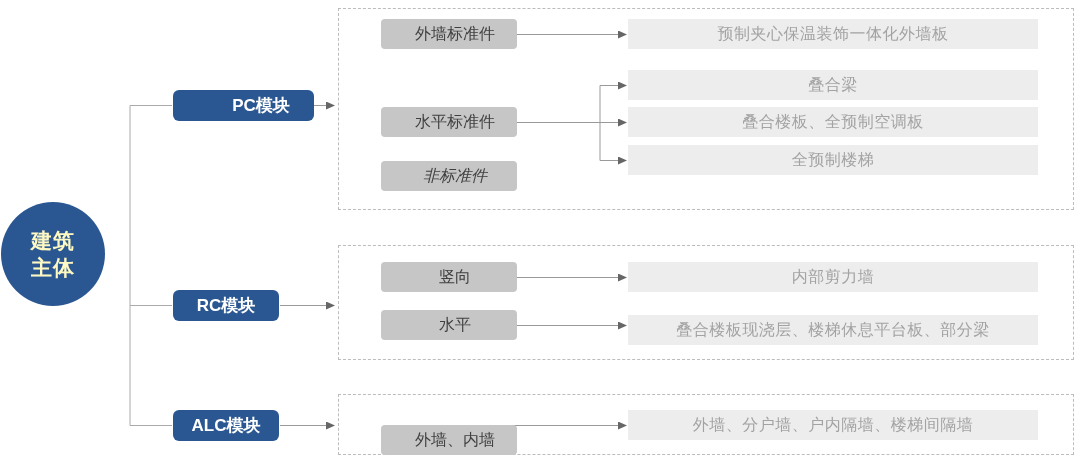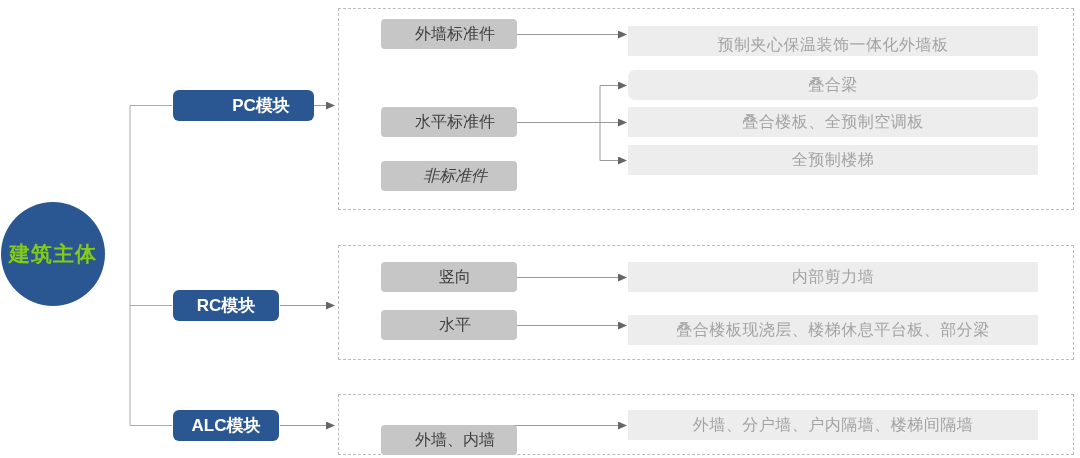"预制夹心保温装饰一体化外墙板" div.target-box { align-items: flex-end -> none; top: 26px -> 19px }
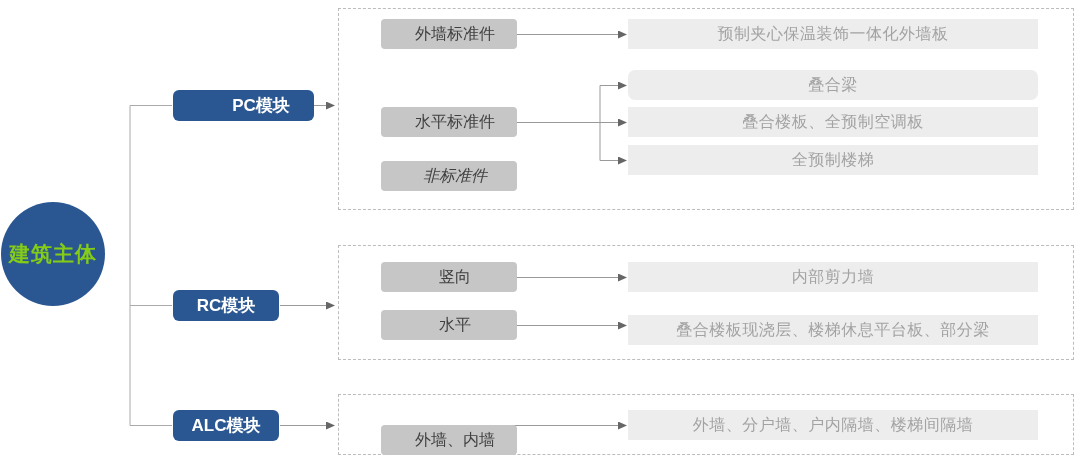"叠合梁" div.target-box { border-radius: 7px -> none }
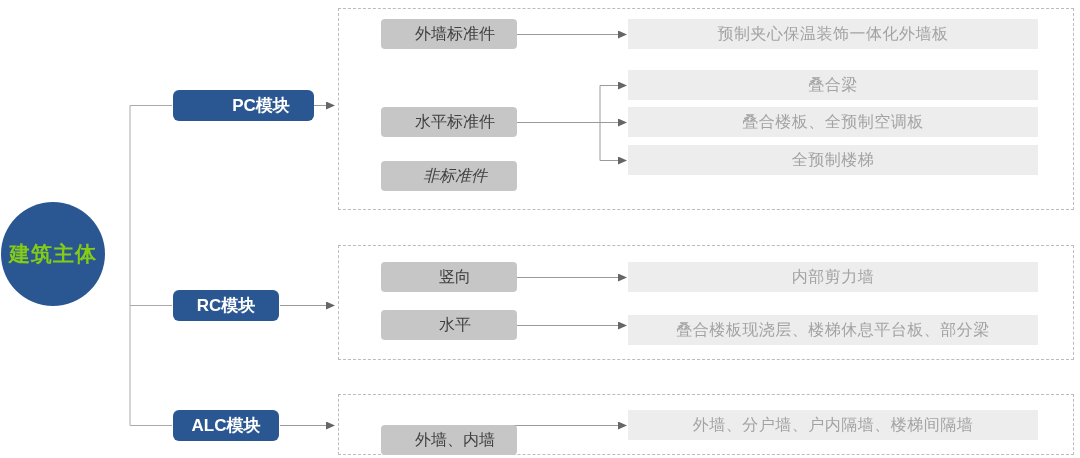"建筑" .root-circle { color: #84cc16 -> #fef9c3; flex-direction: row -> column }
